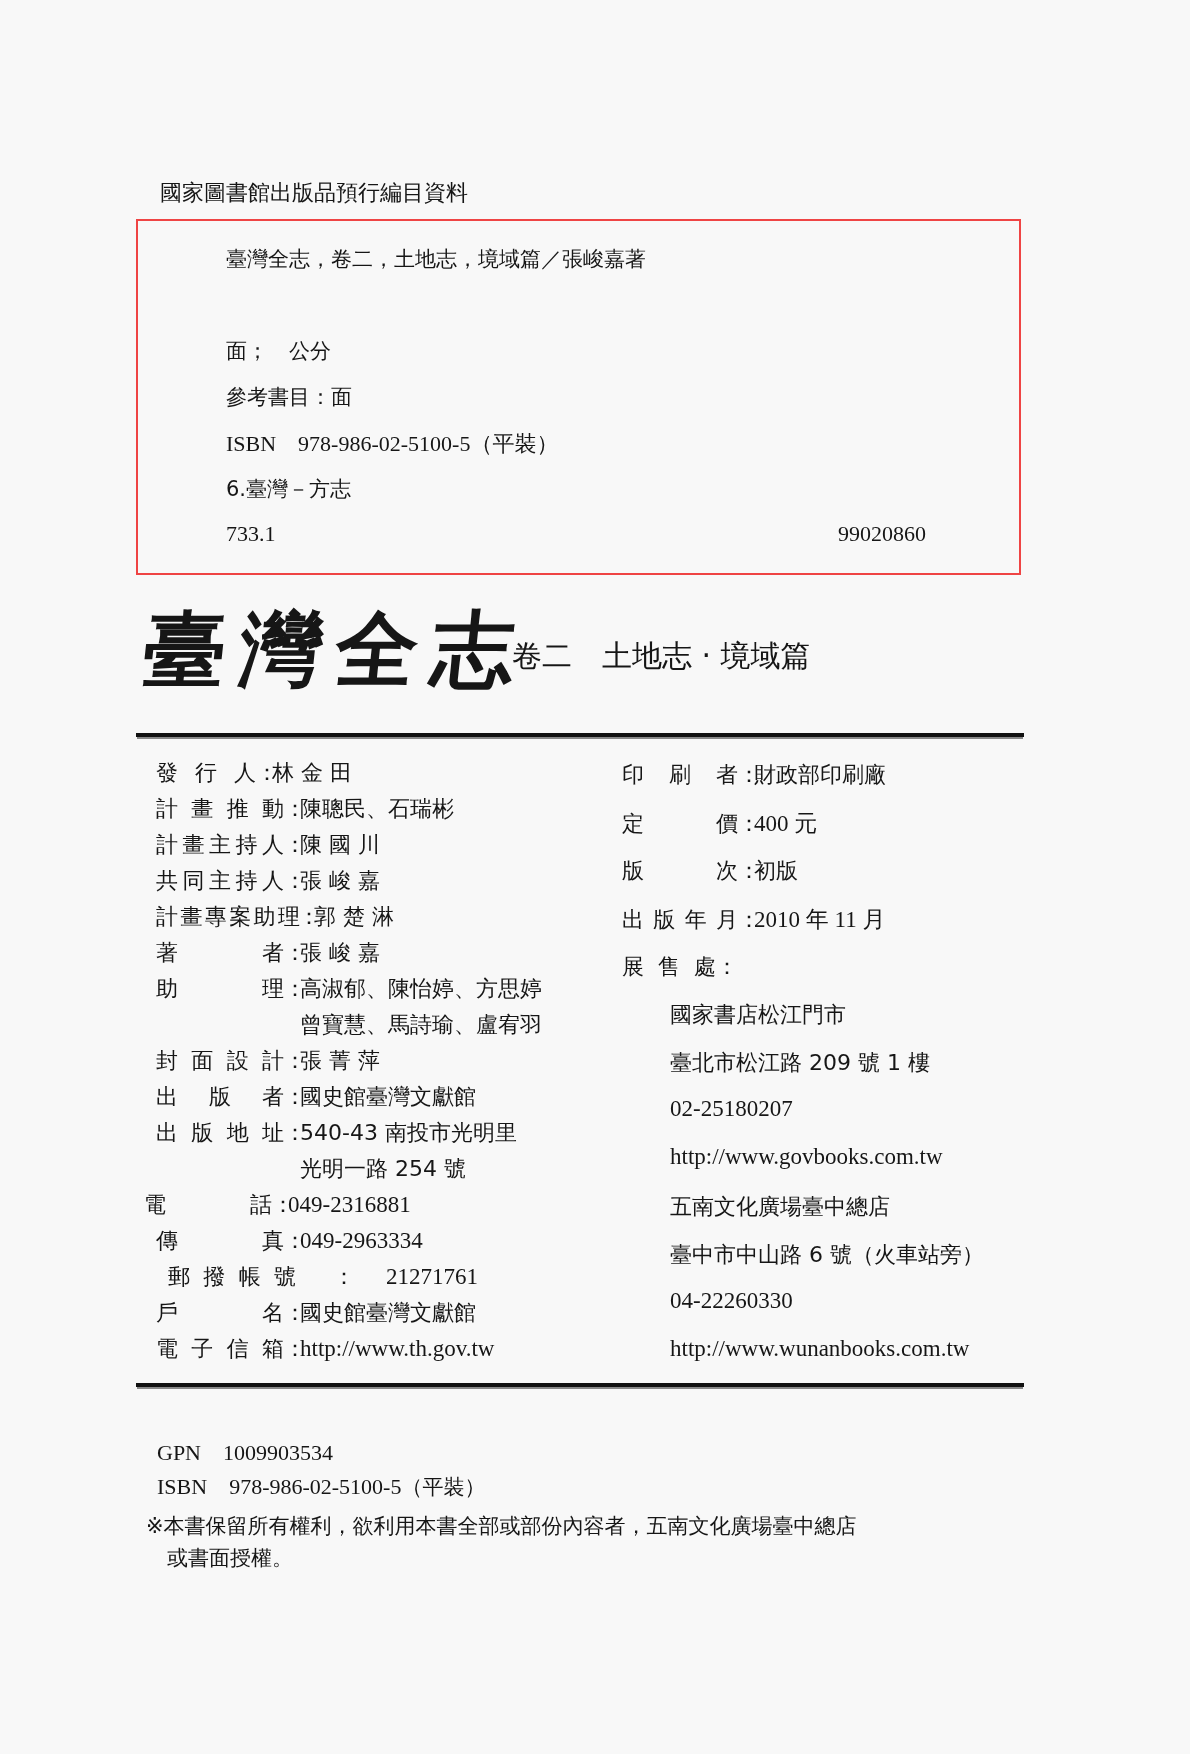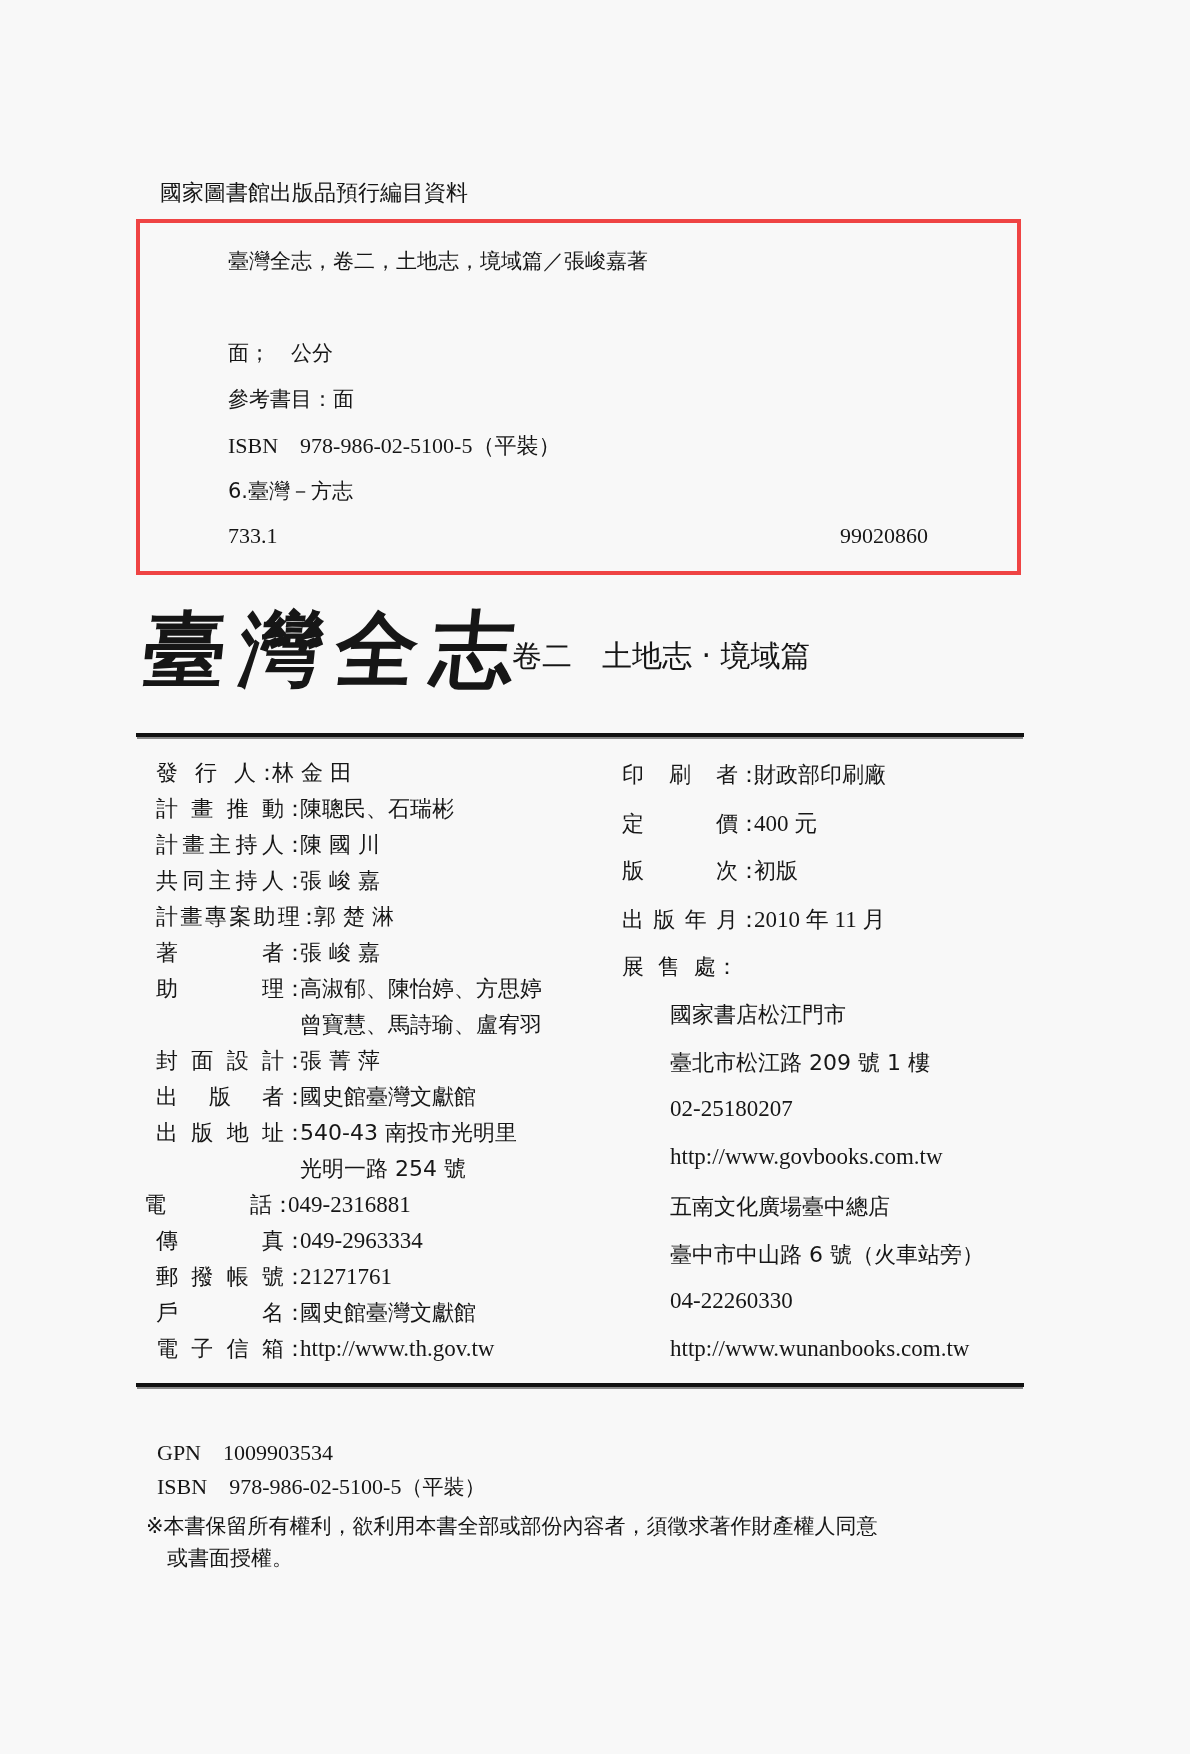"臺灣全志，卷二，土地志，境域篇／張峻嘉著" .cip-box { border: 4px solid #ef4444 -> 2px solid #ef4444 }
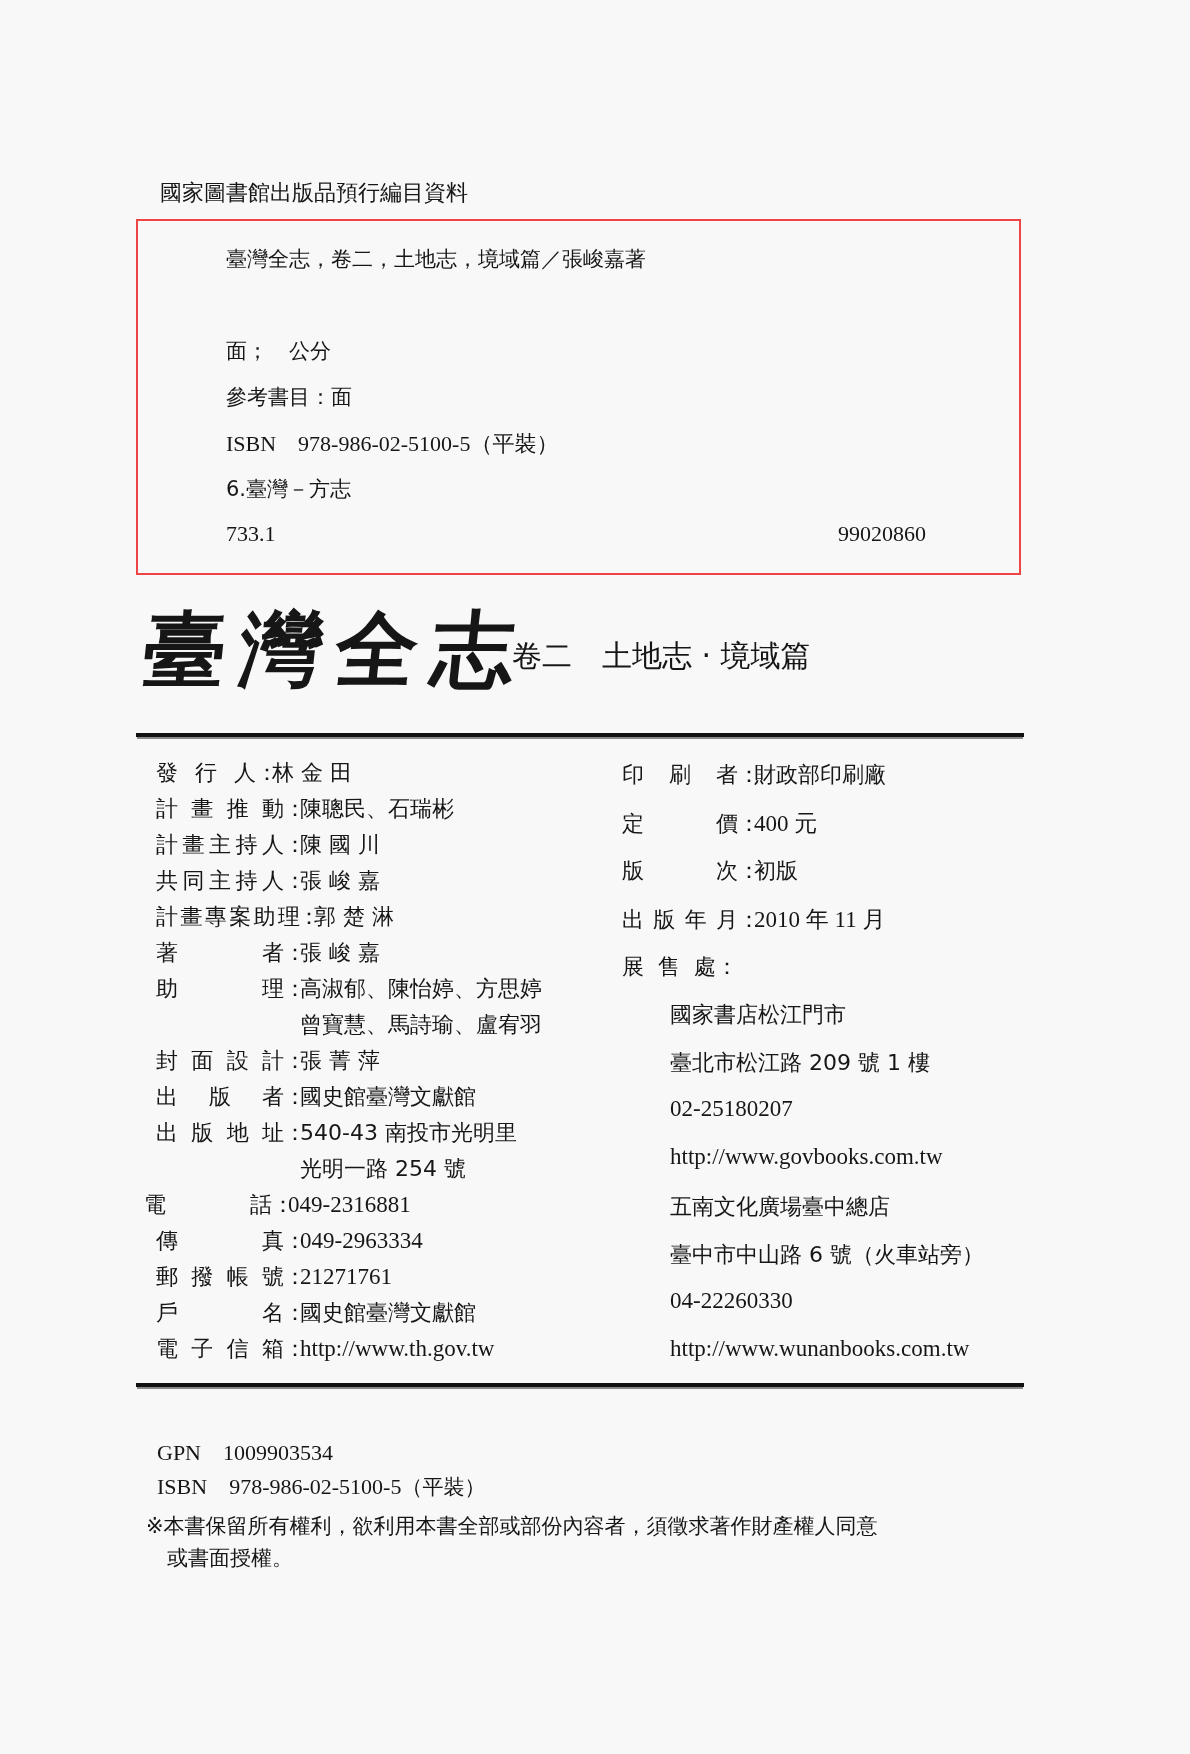"郵撥帳號" div.credit-row { gap: none -> 37px; left: 156px -> 168px }
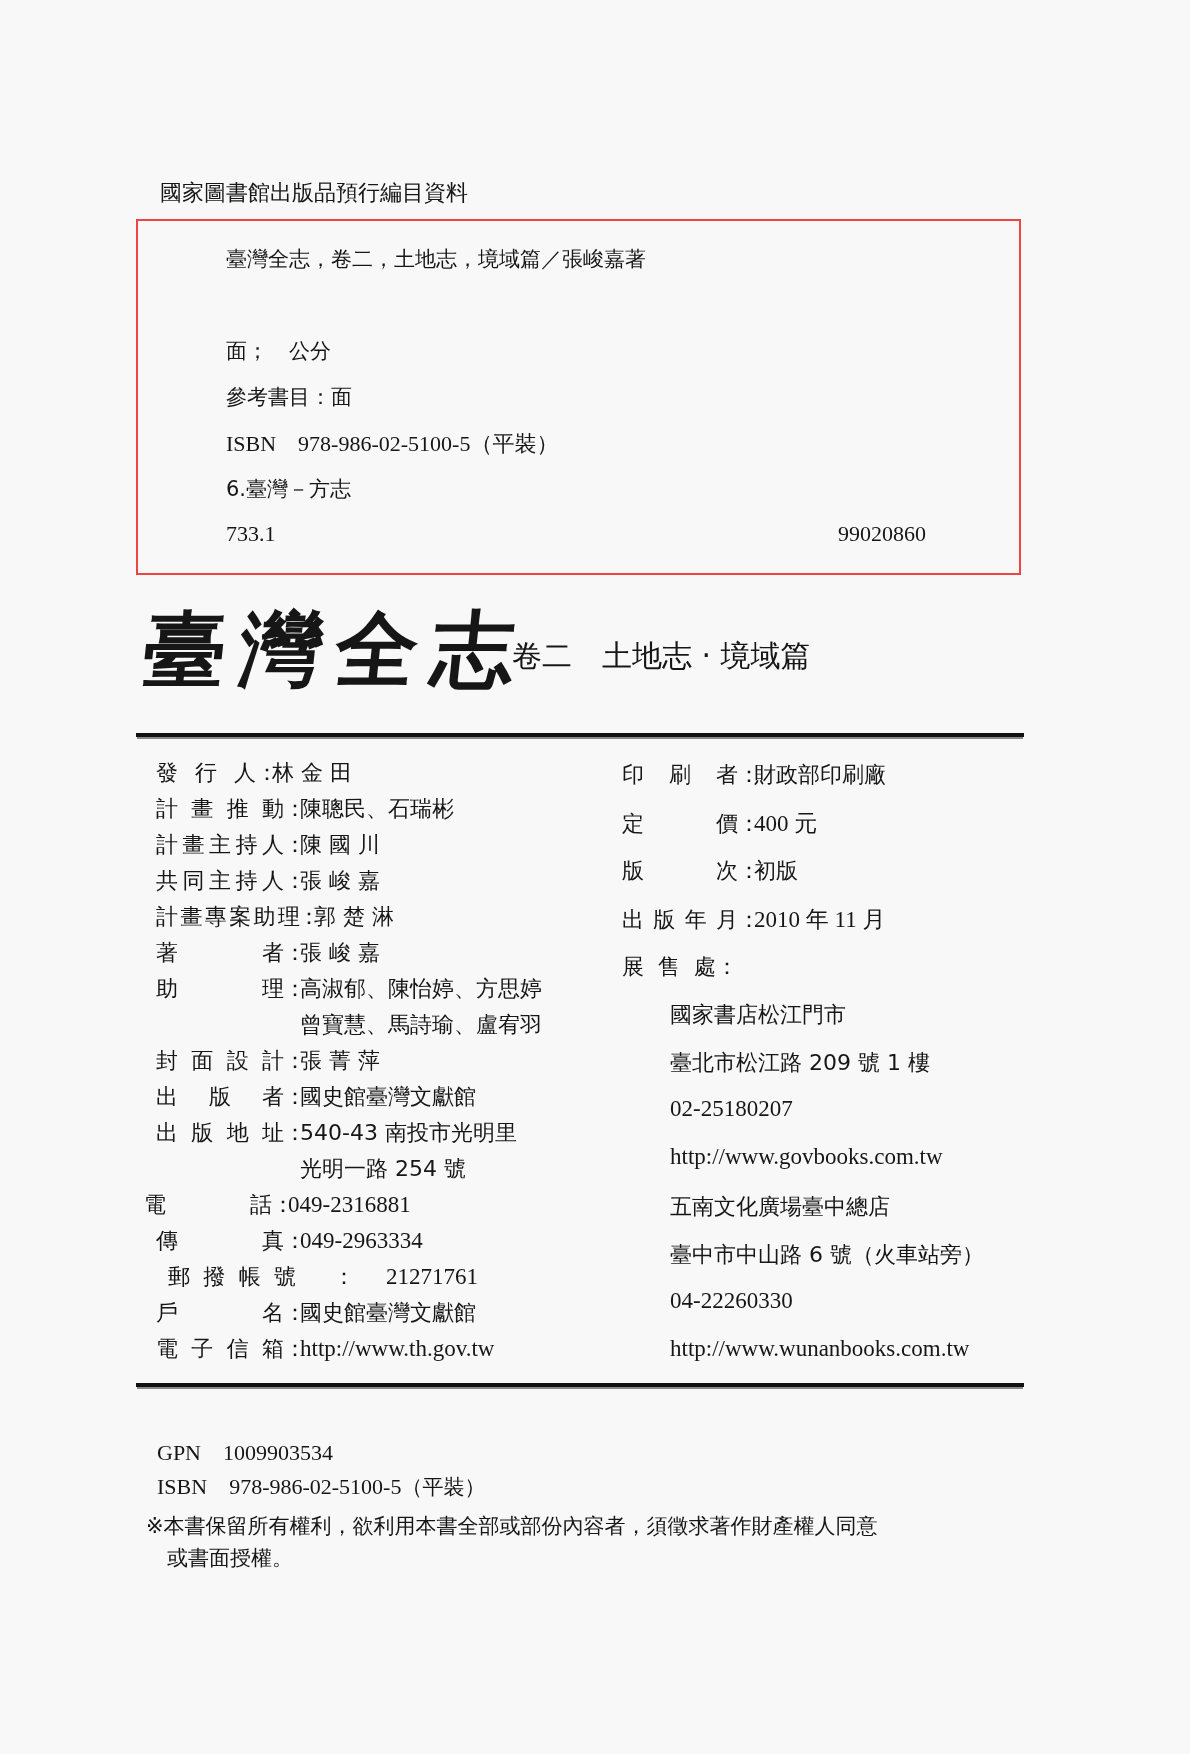"※本書保留所有權利，欲利用本書全部或部份內容者，須徵求著作財產權人同意" div.notice { text: 須徵求著作財產權人同意 -> 五南文化廣場臺中總店 }
